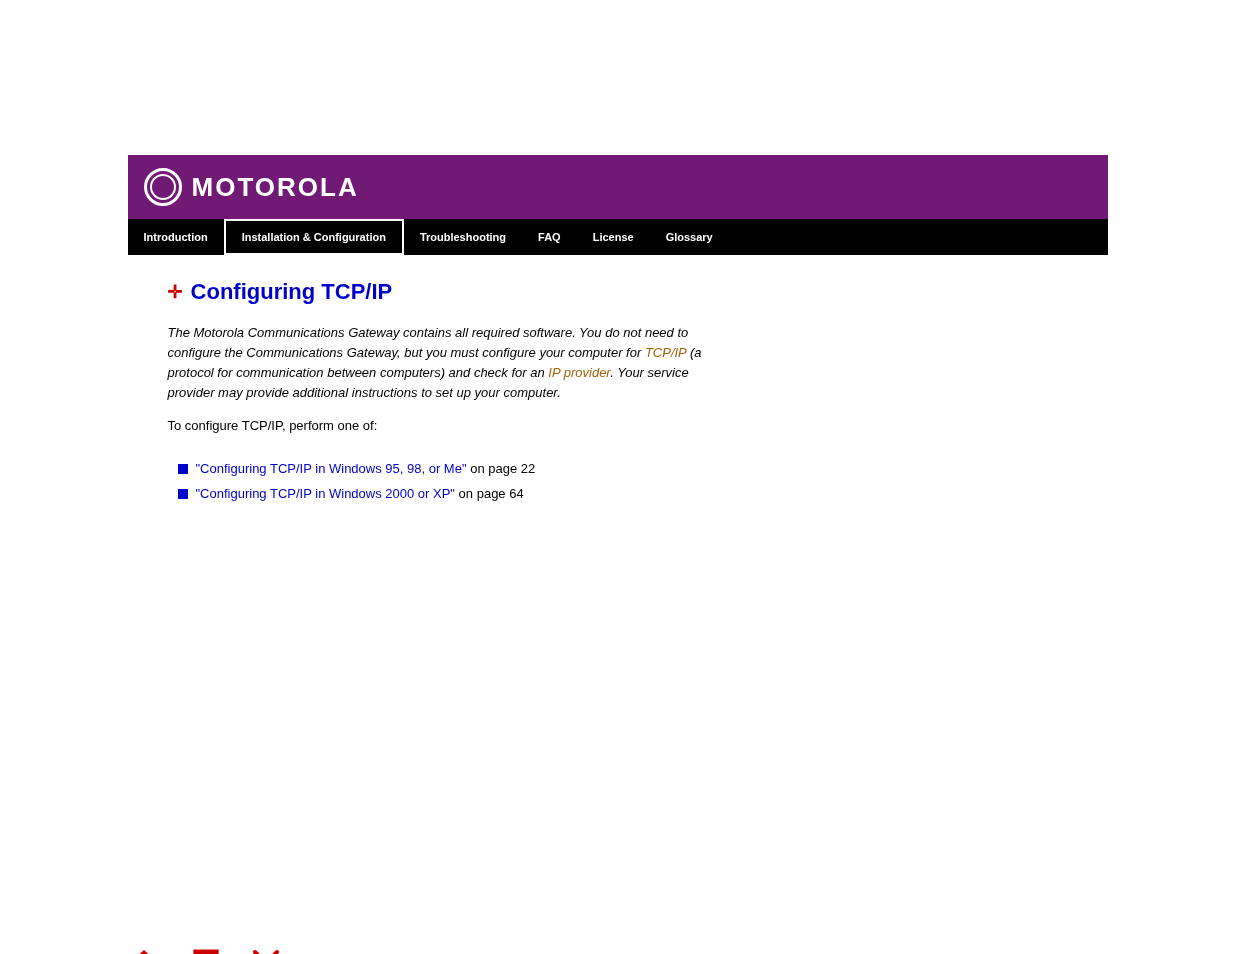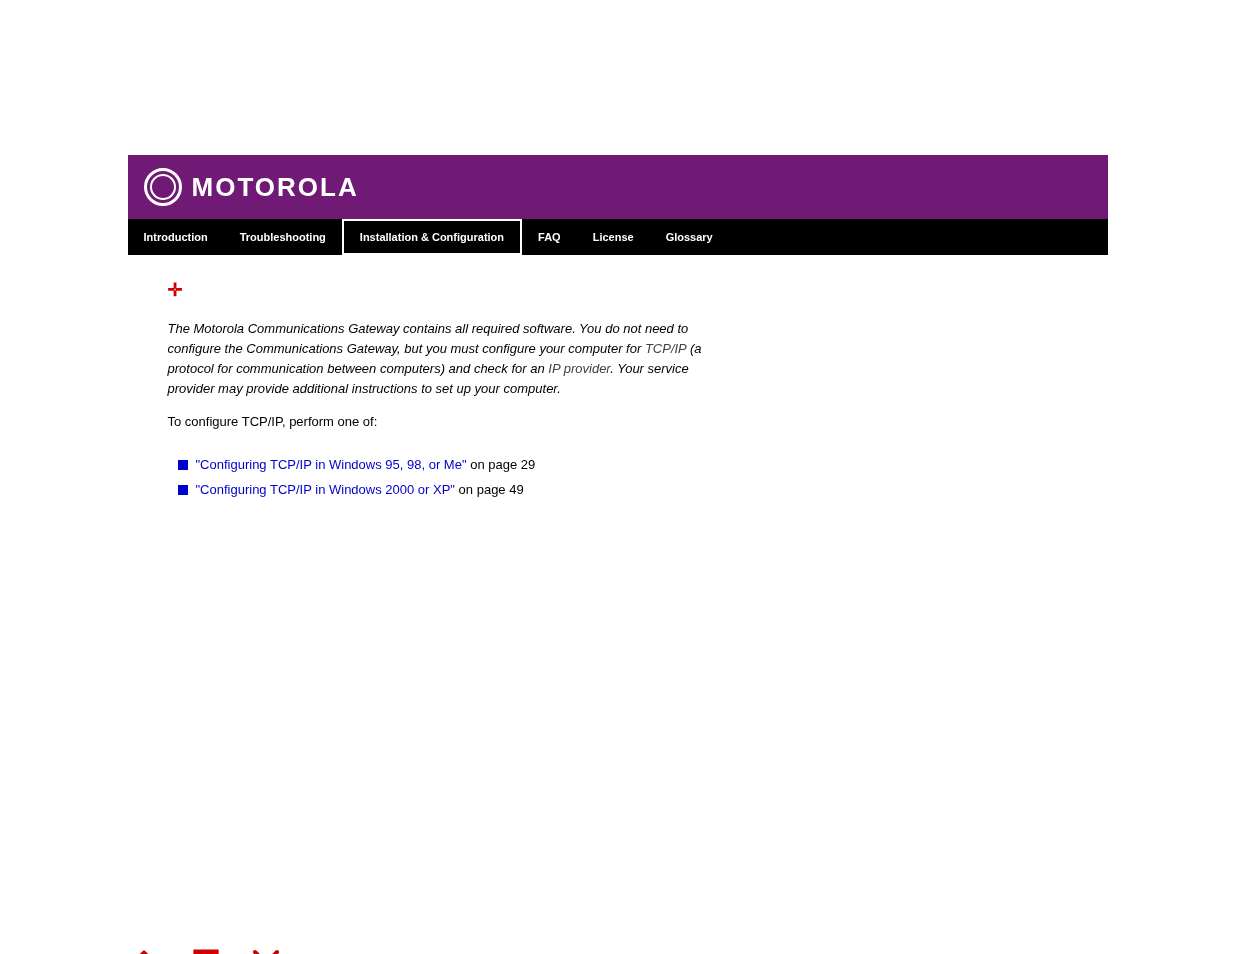"Troubleshooting" a.nav-item { order: before "Installation & Configuration" -> after "Installation & Configuration" }
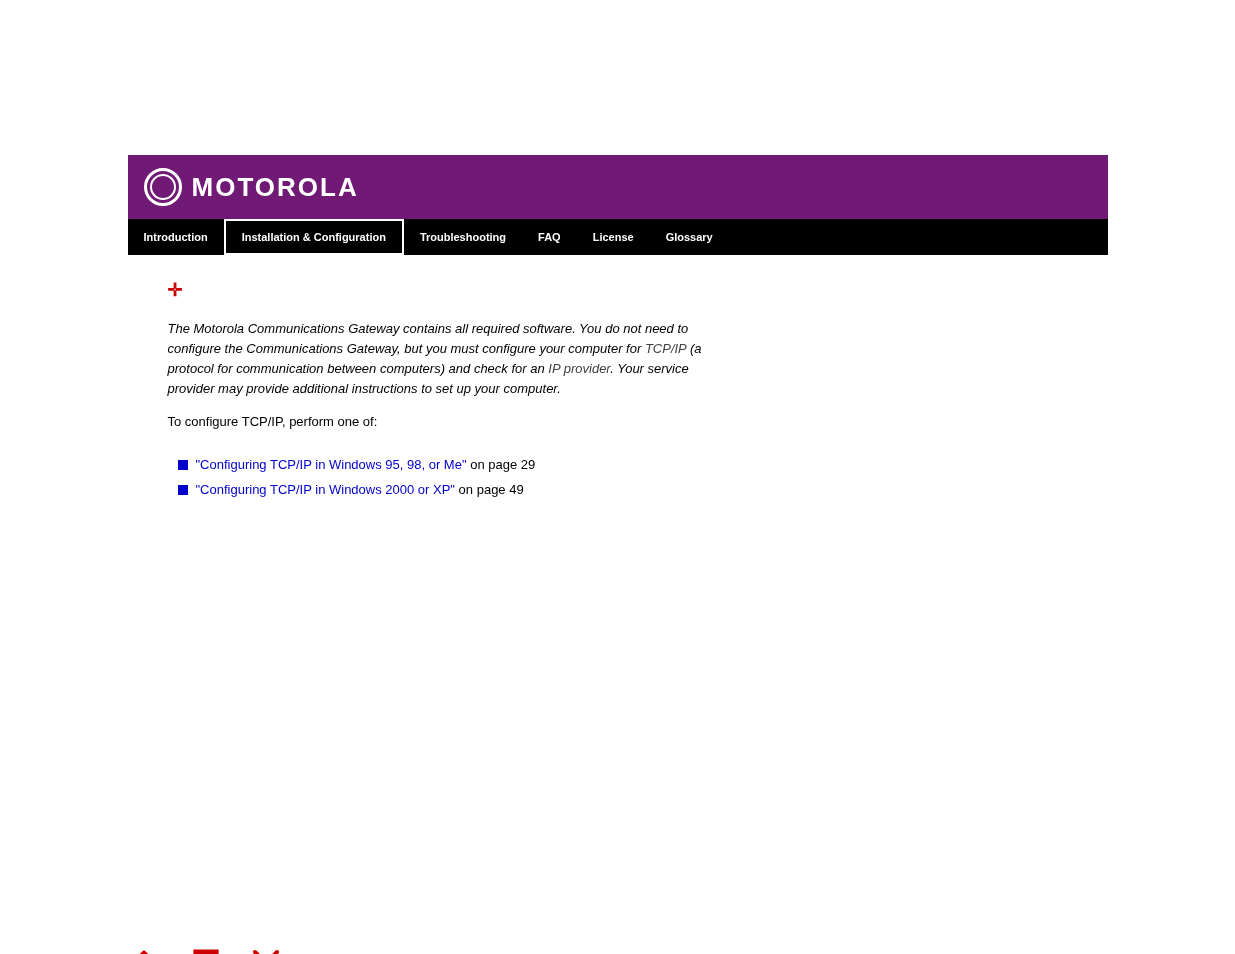"Configuring TCP/IP" span { html: none -> <span>Configuring TCP/IP</span> }
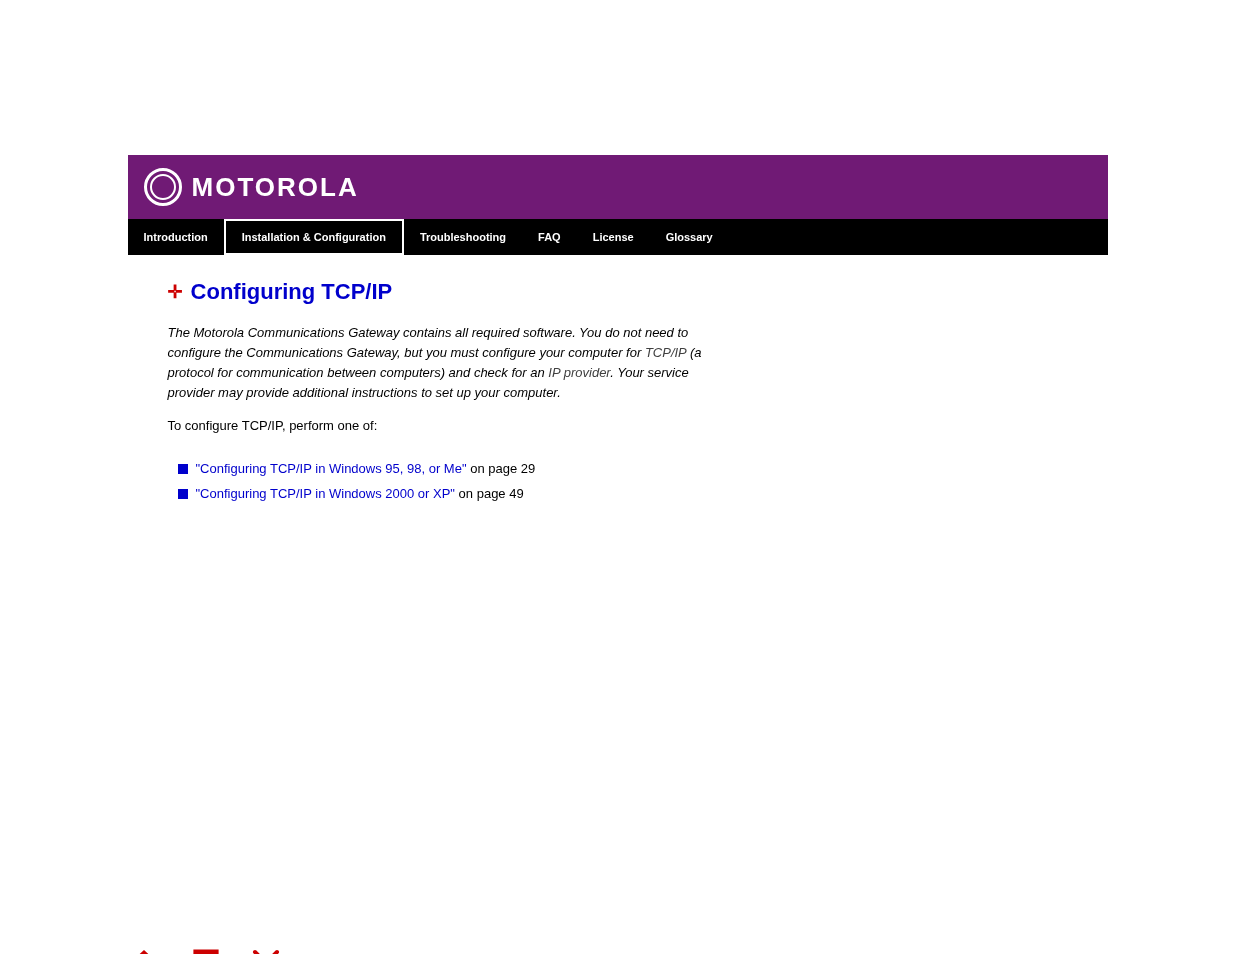"TCP/IP" .intro-paragraph a { color: #404040 -> #a16207 }
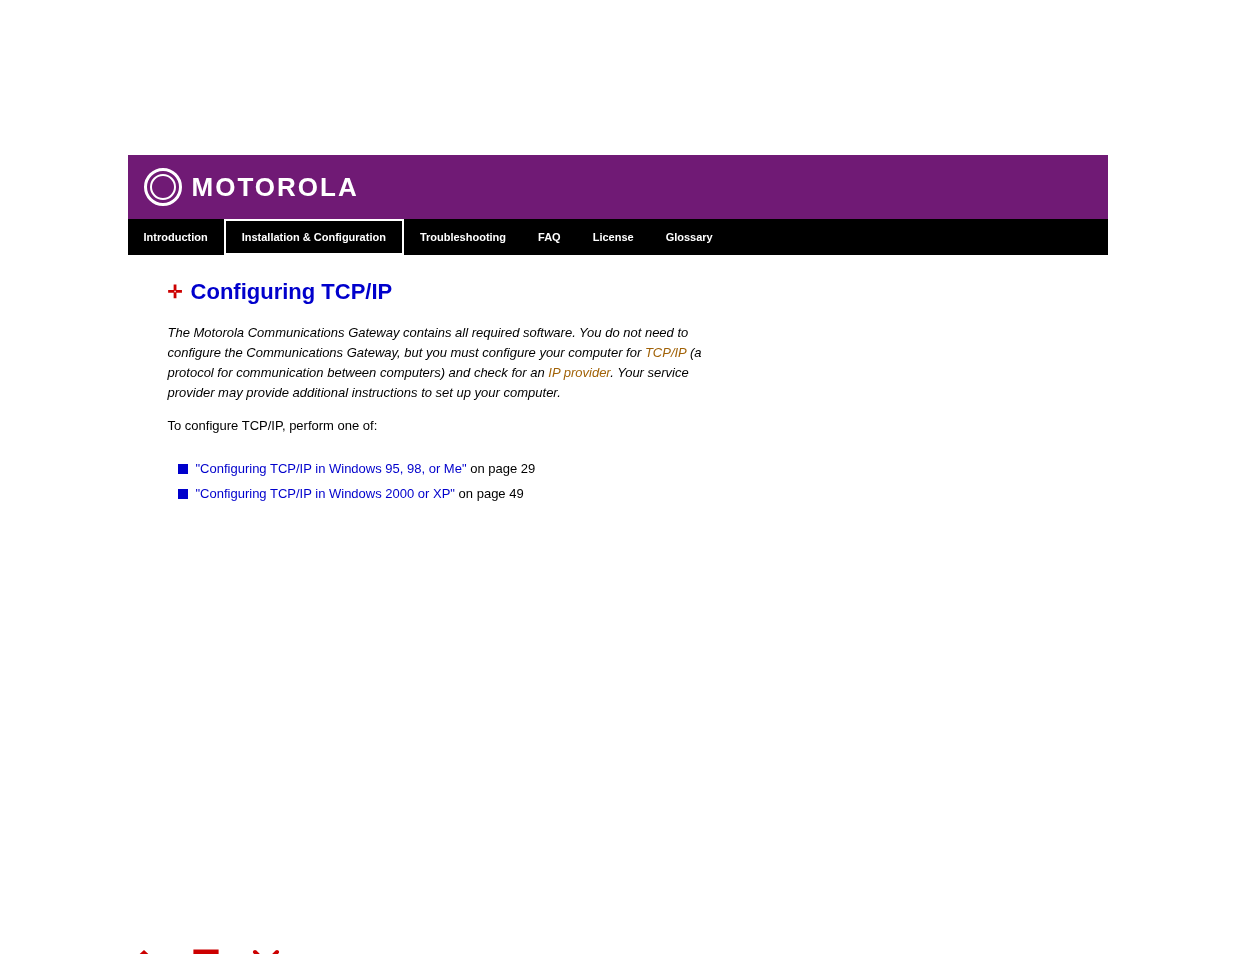"on page 29" span { text: 29 -> 22 }
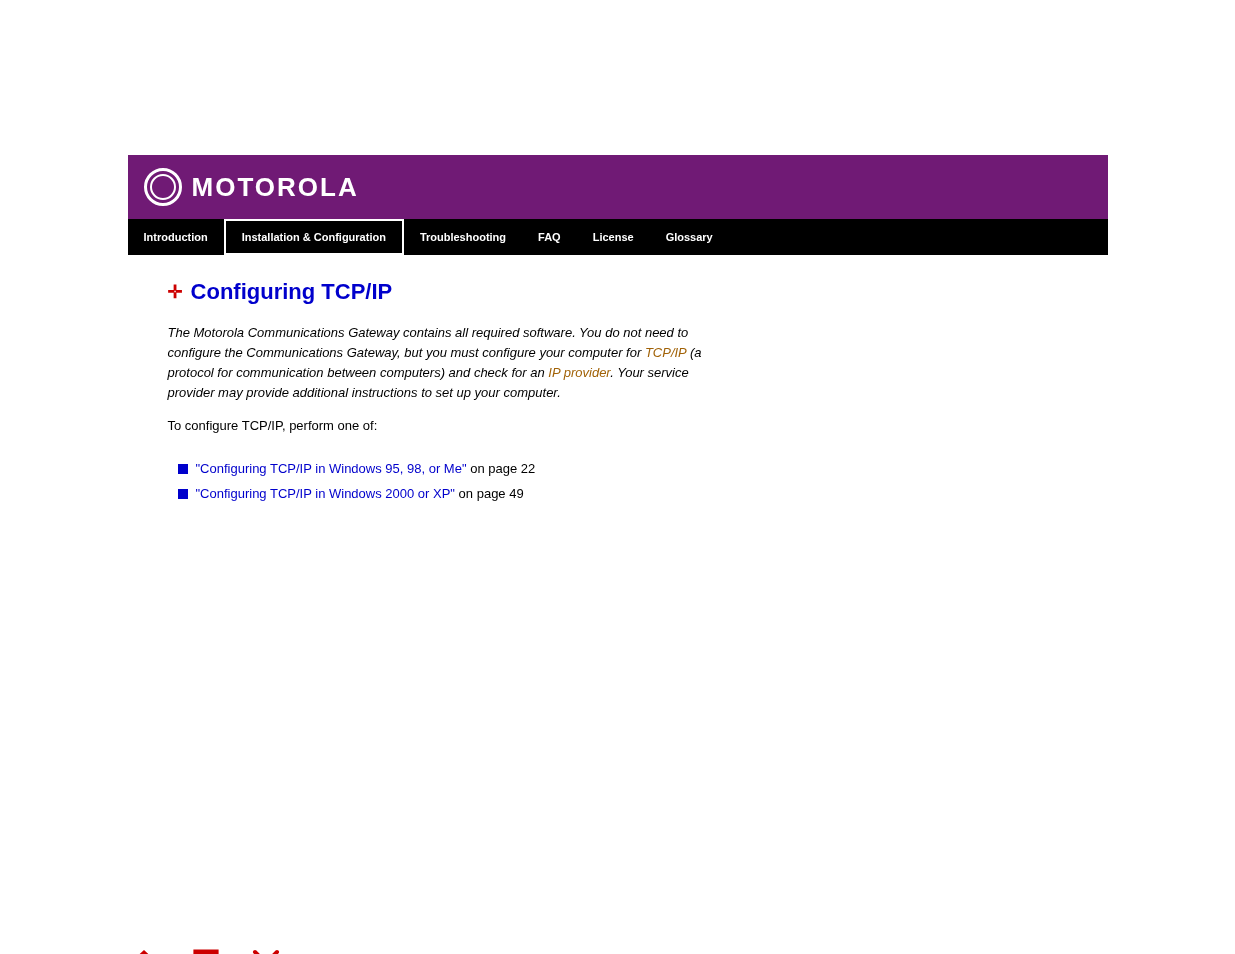"on page 49" span { text: 49 -> 64 }
